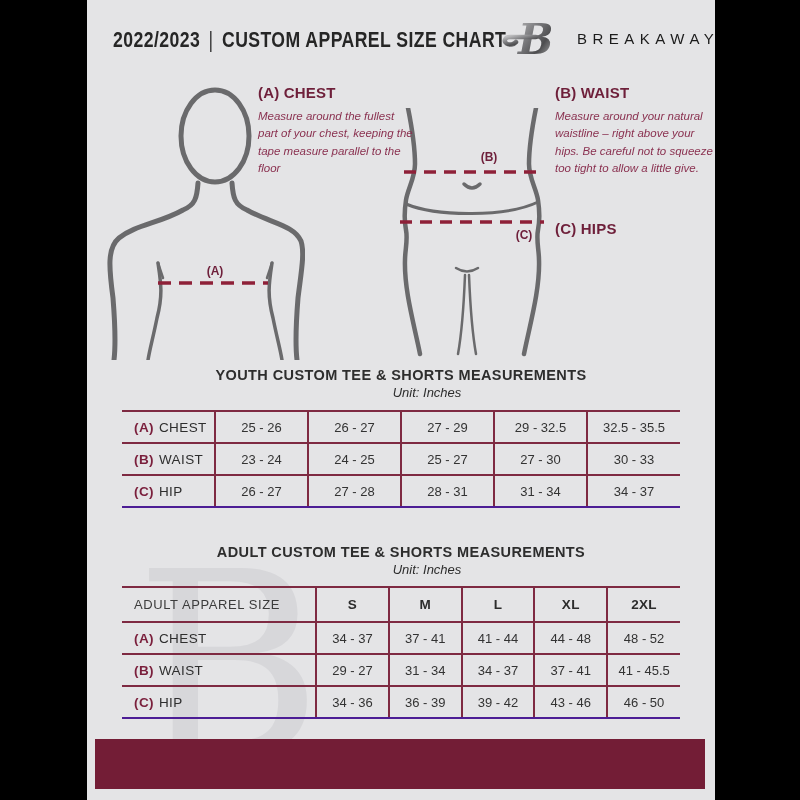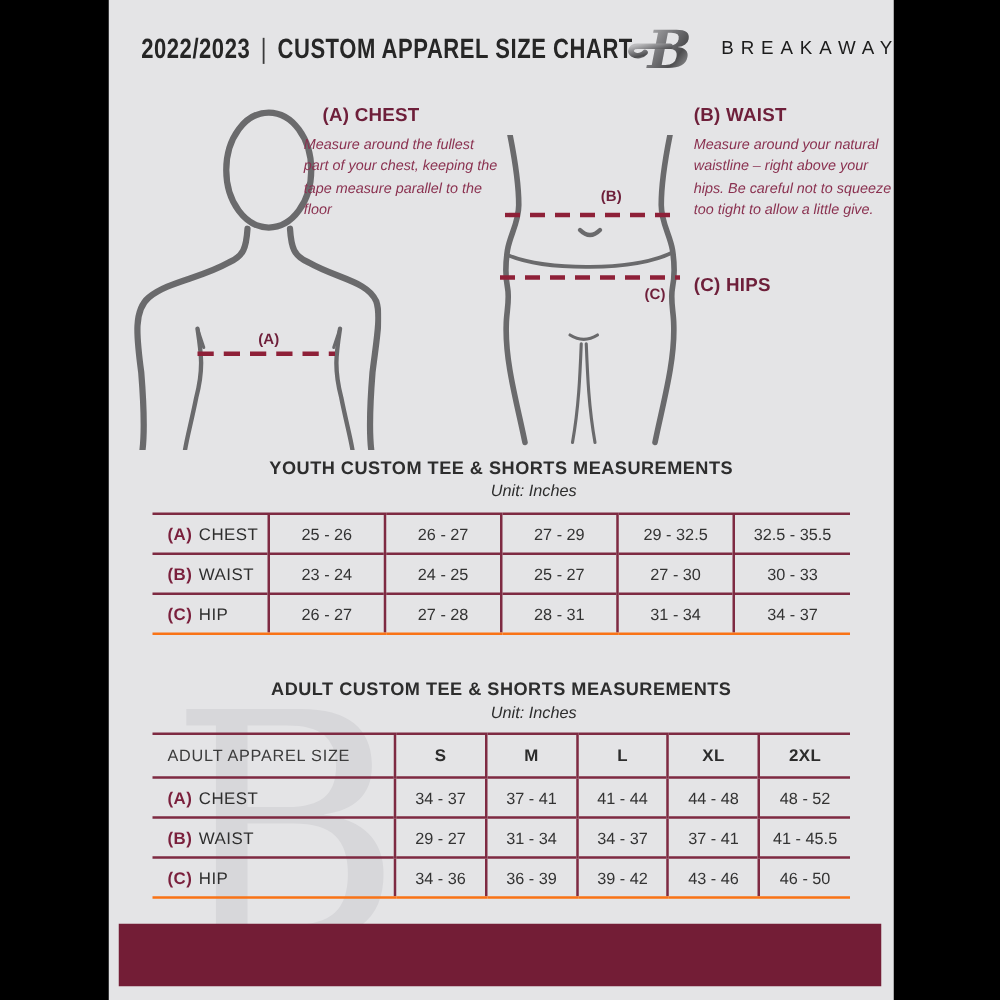"Measure around the fullest part" .chest-body { left: 156px -> 171px }
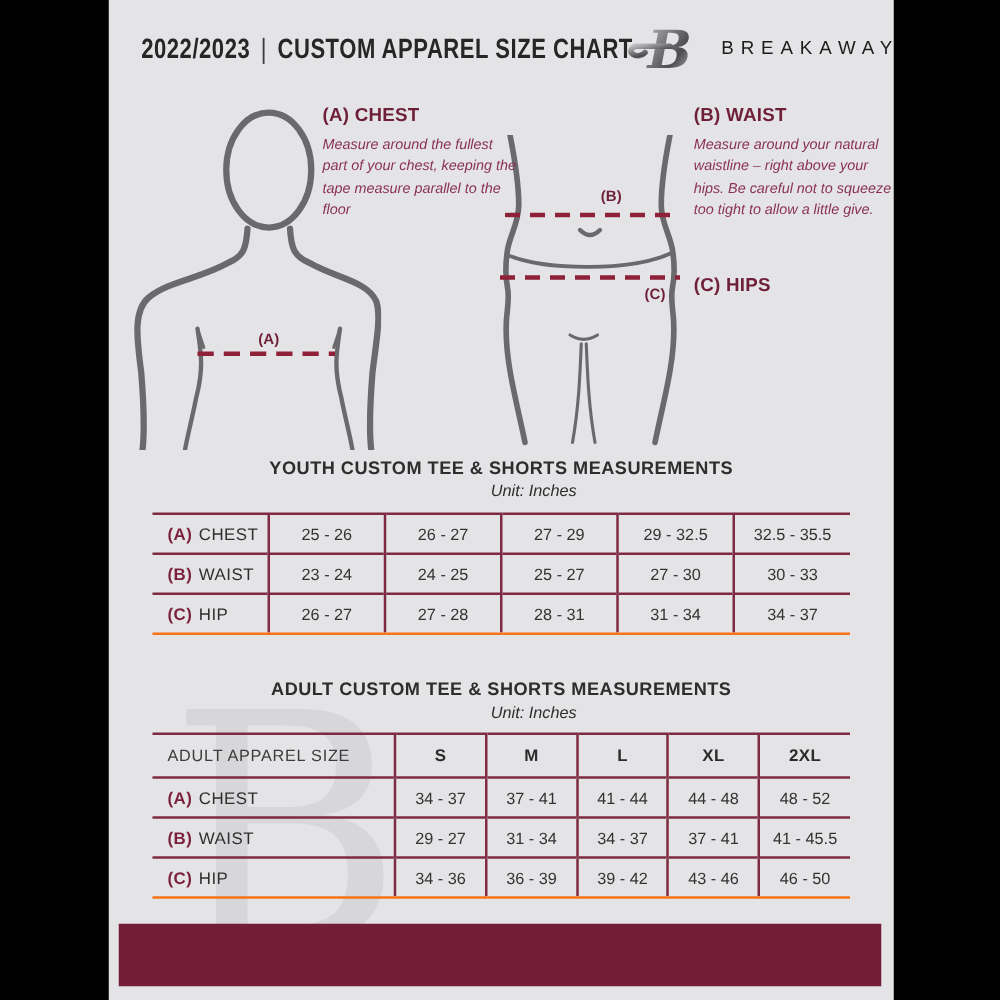"(C) HIP" .tbl tr:last-child td { border-bottom: 2px solid #f97316 -> 2px solid #4c1d95 }
